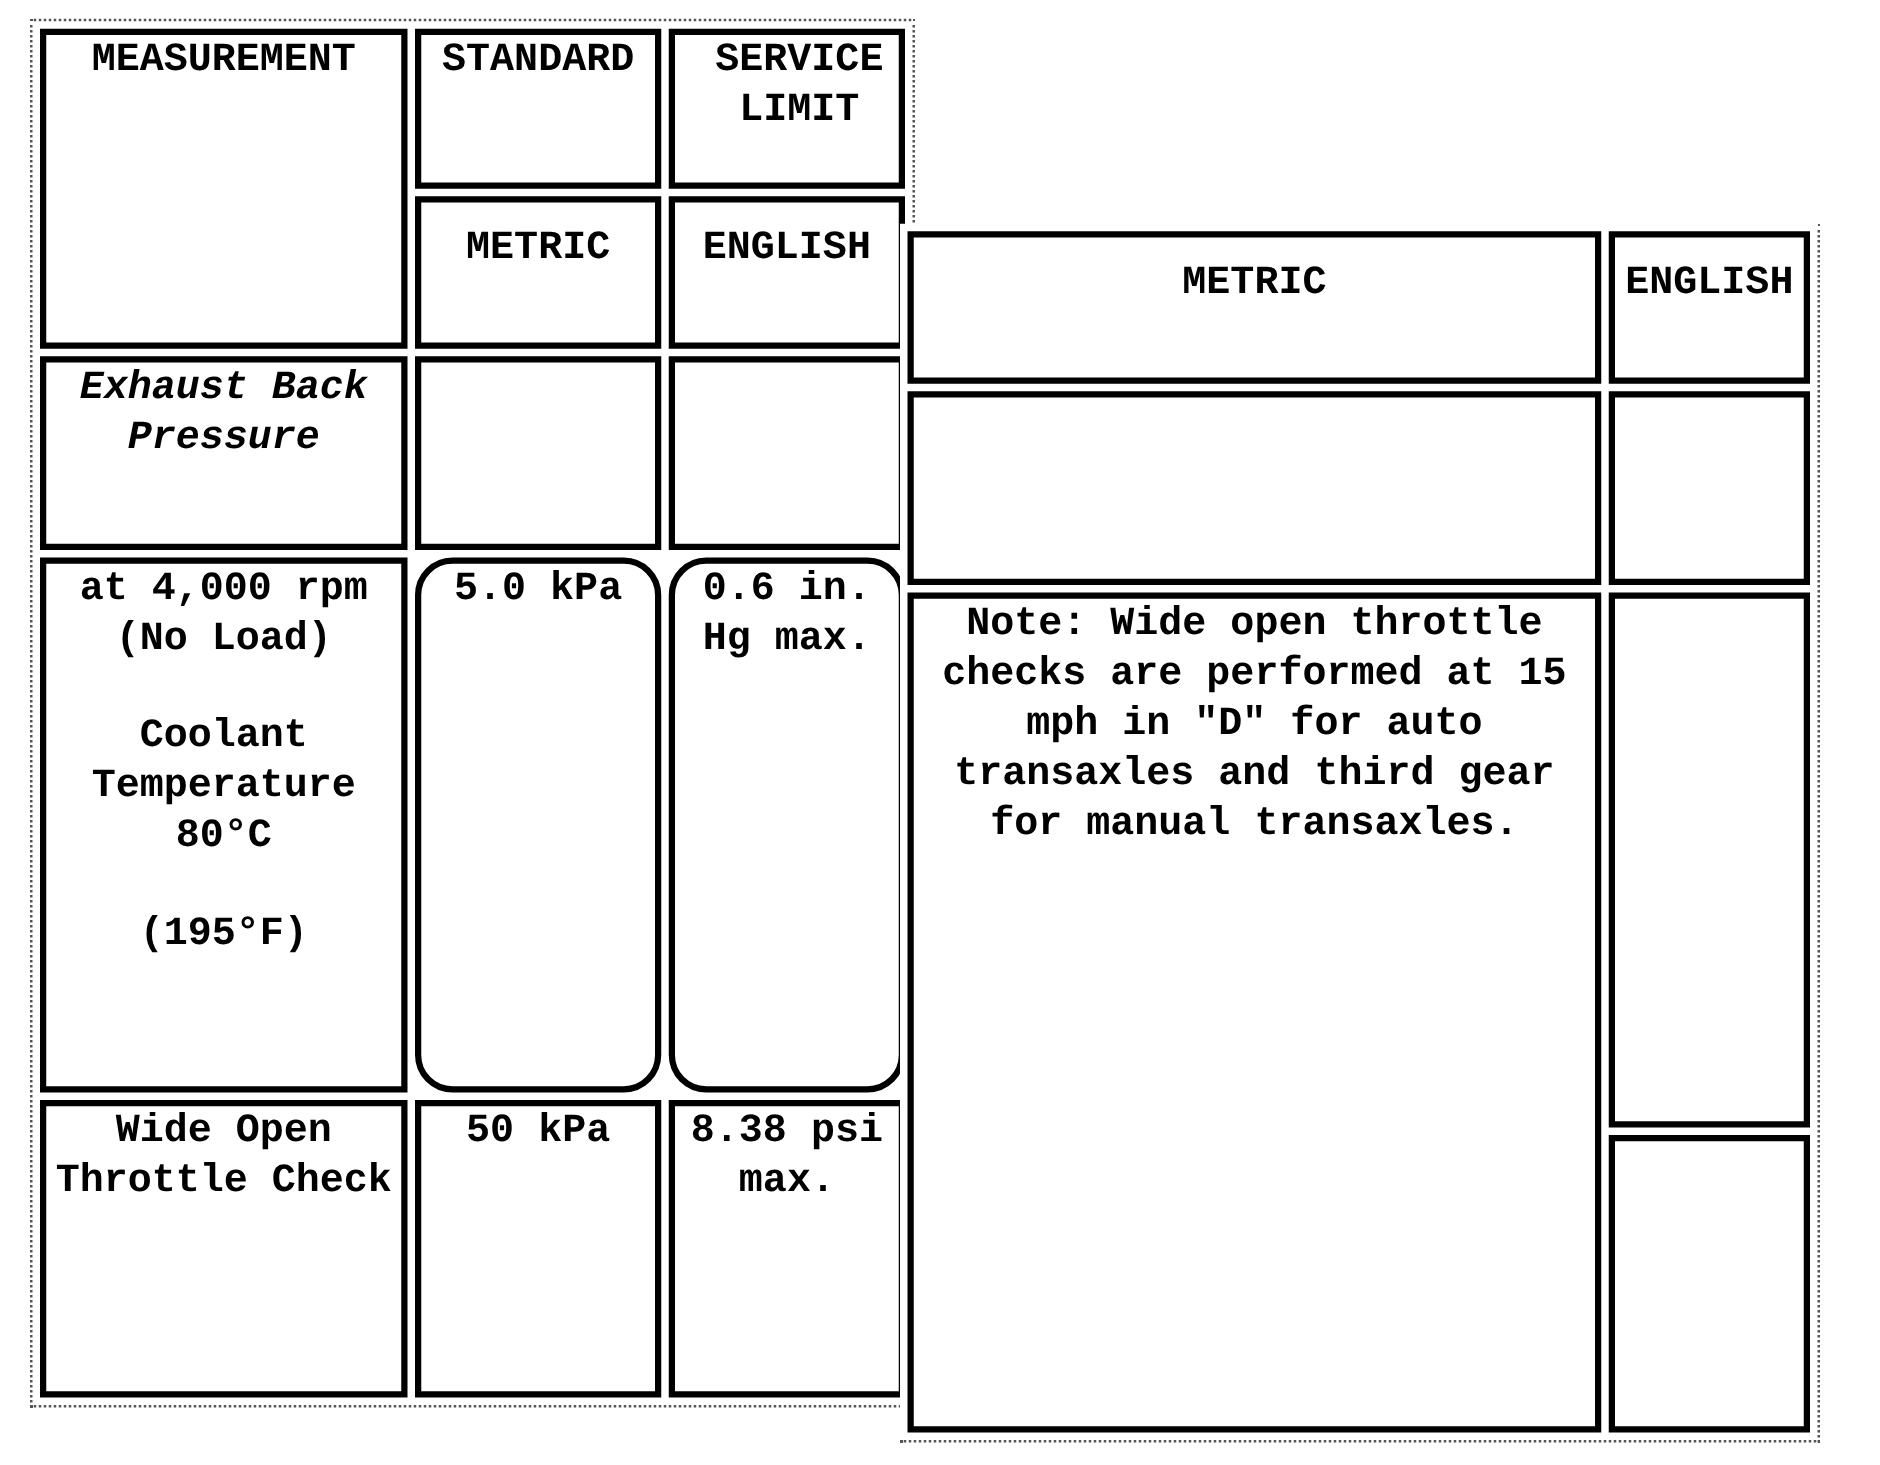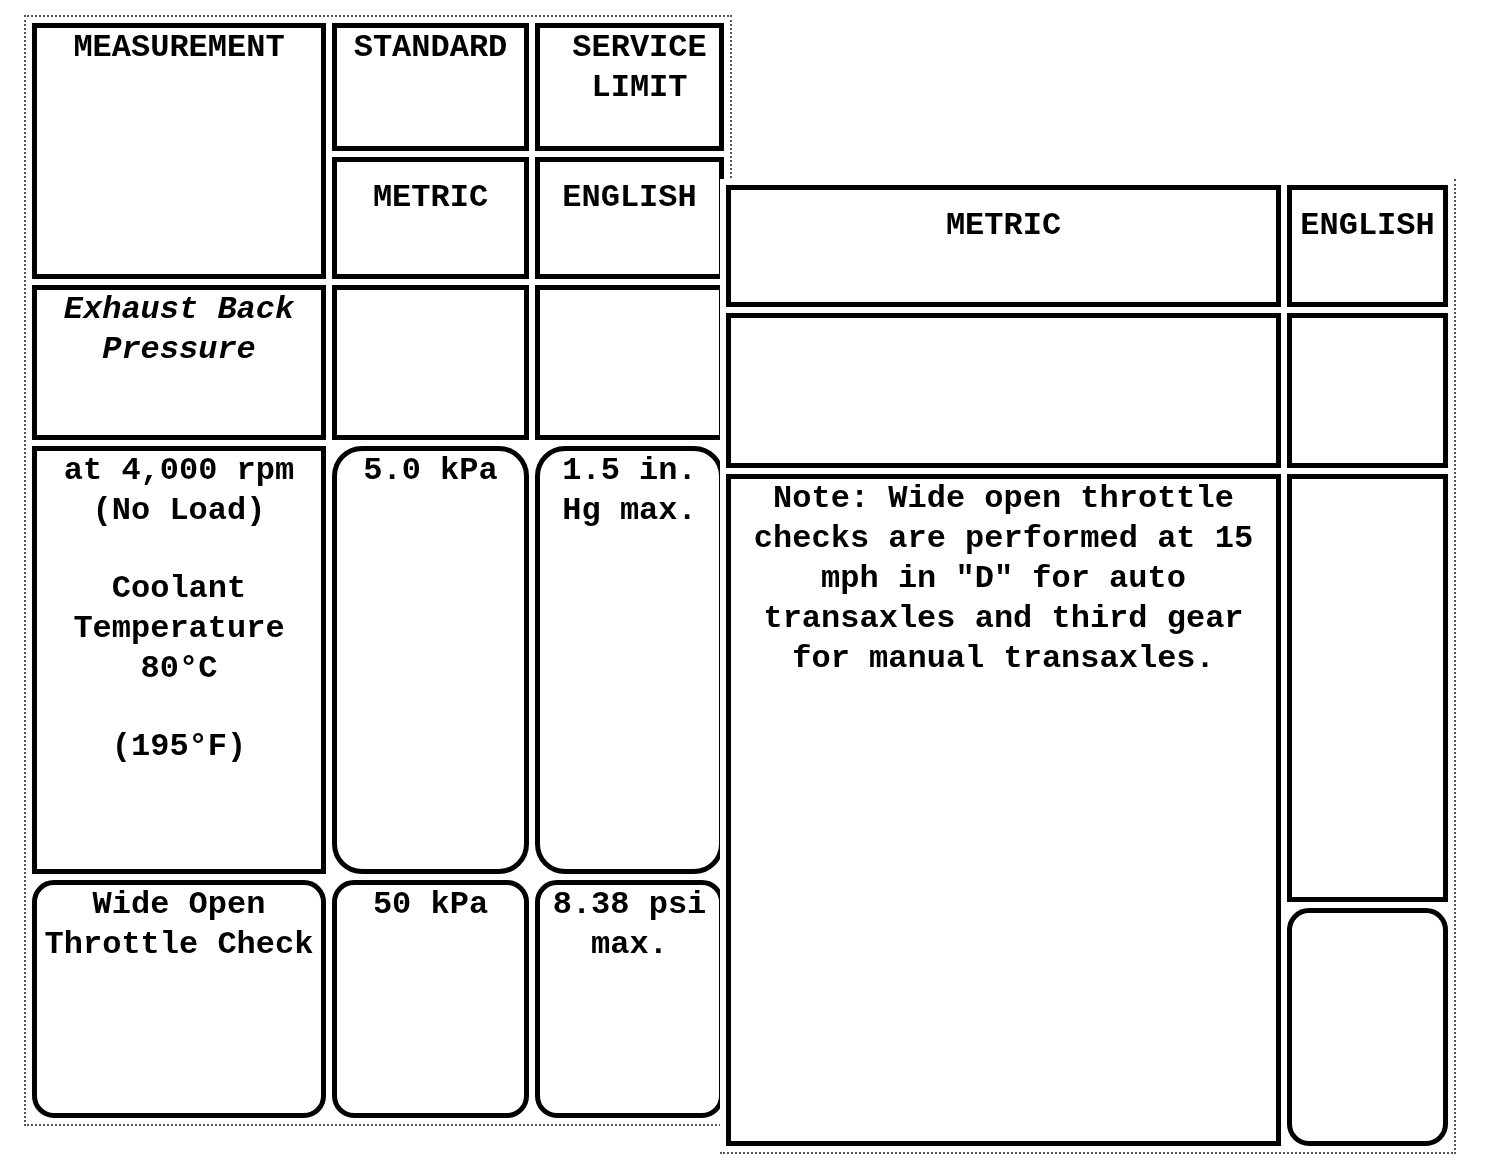"1.5 in. Hg max." td.value { text: 1.5 -> 0.6 }
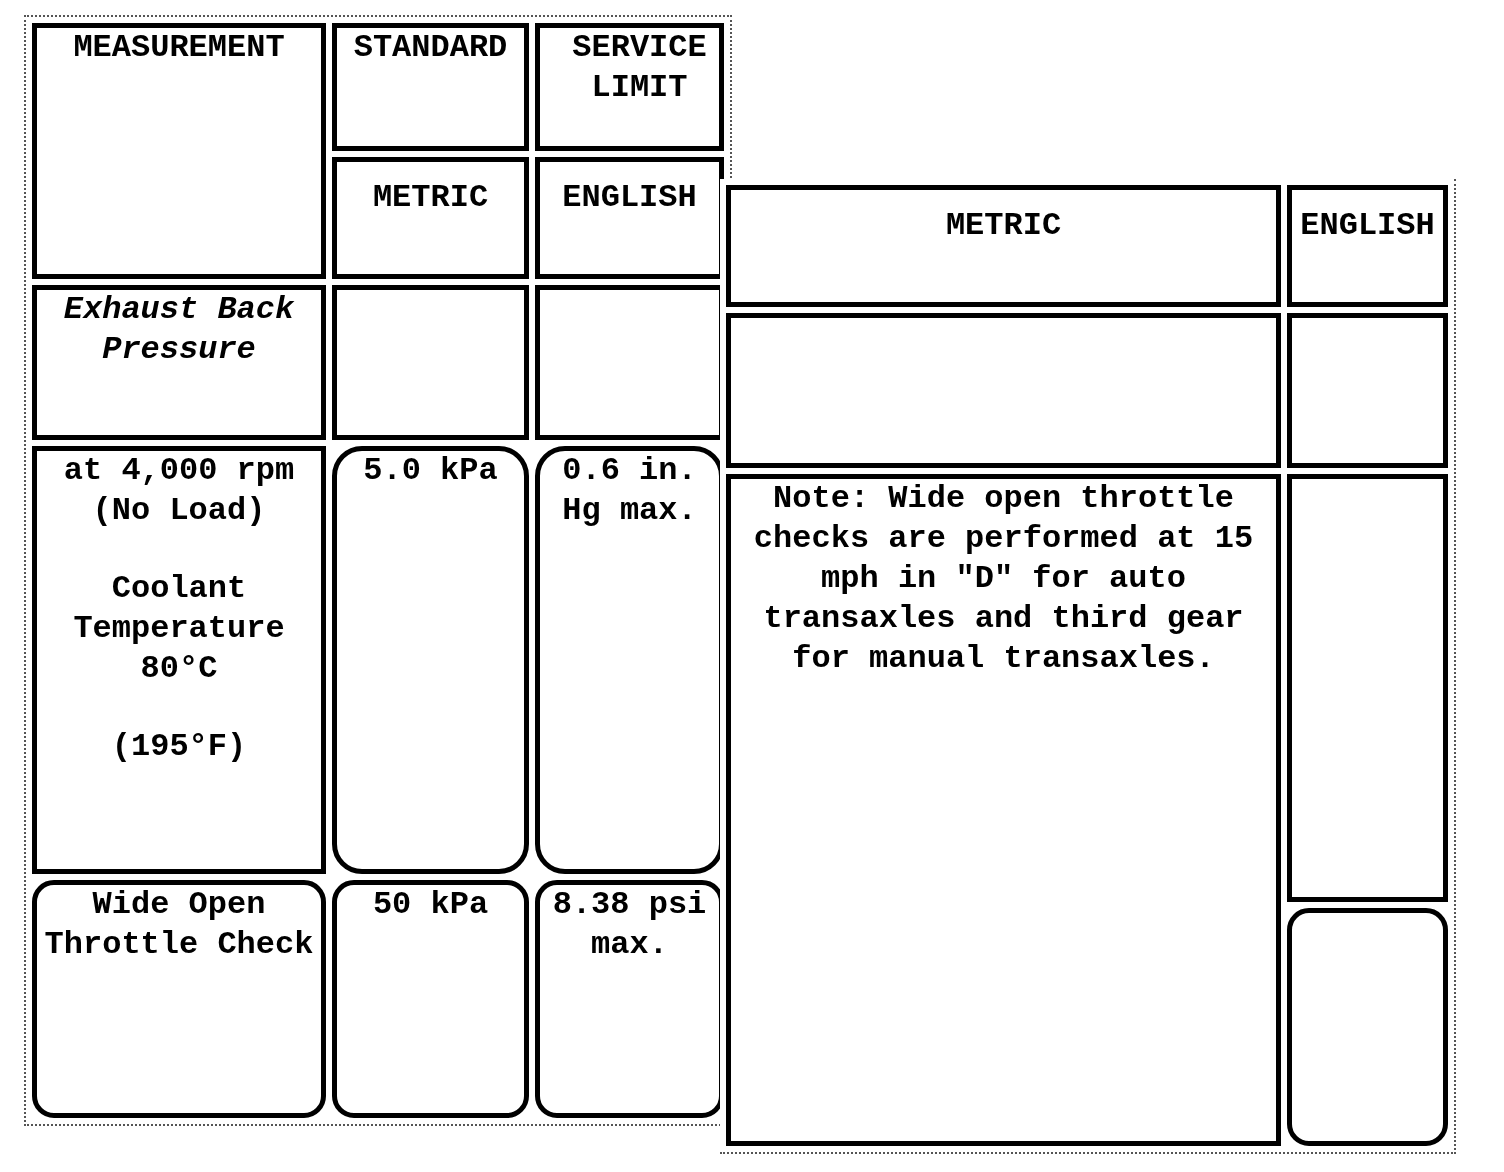"Wide Open Throttle Check" .h5 { border-radius: 22px -> none }
